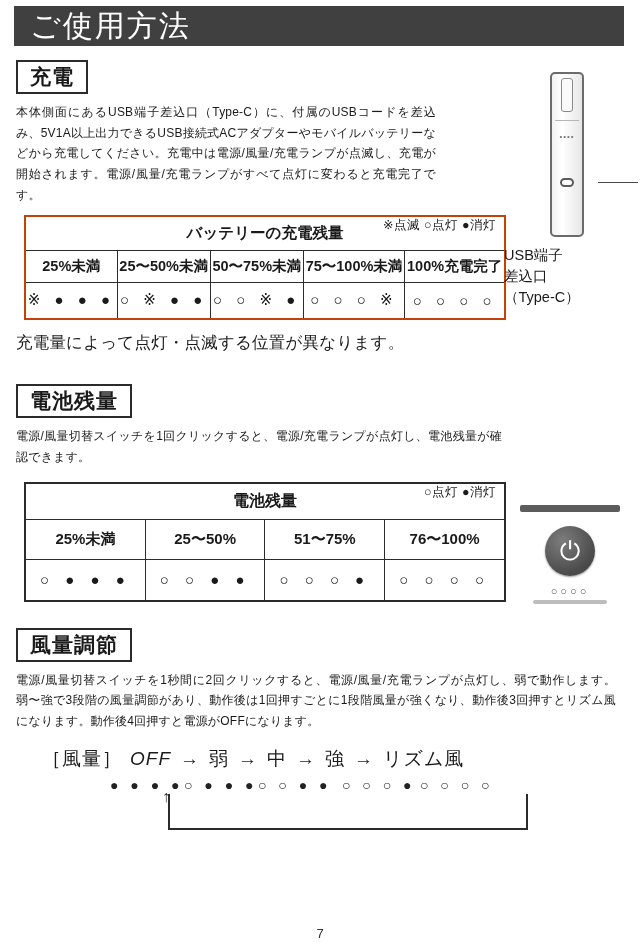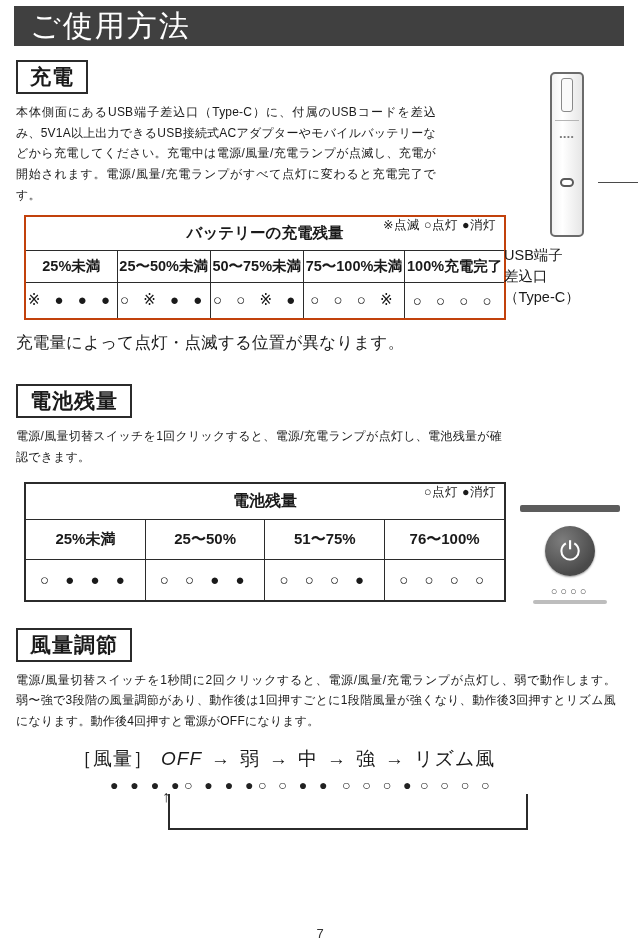"［風量］" .flow-row { padding-left: 73px -> 42px }
